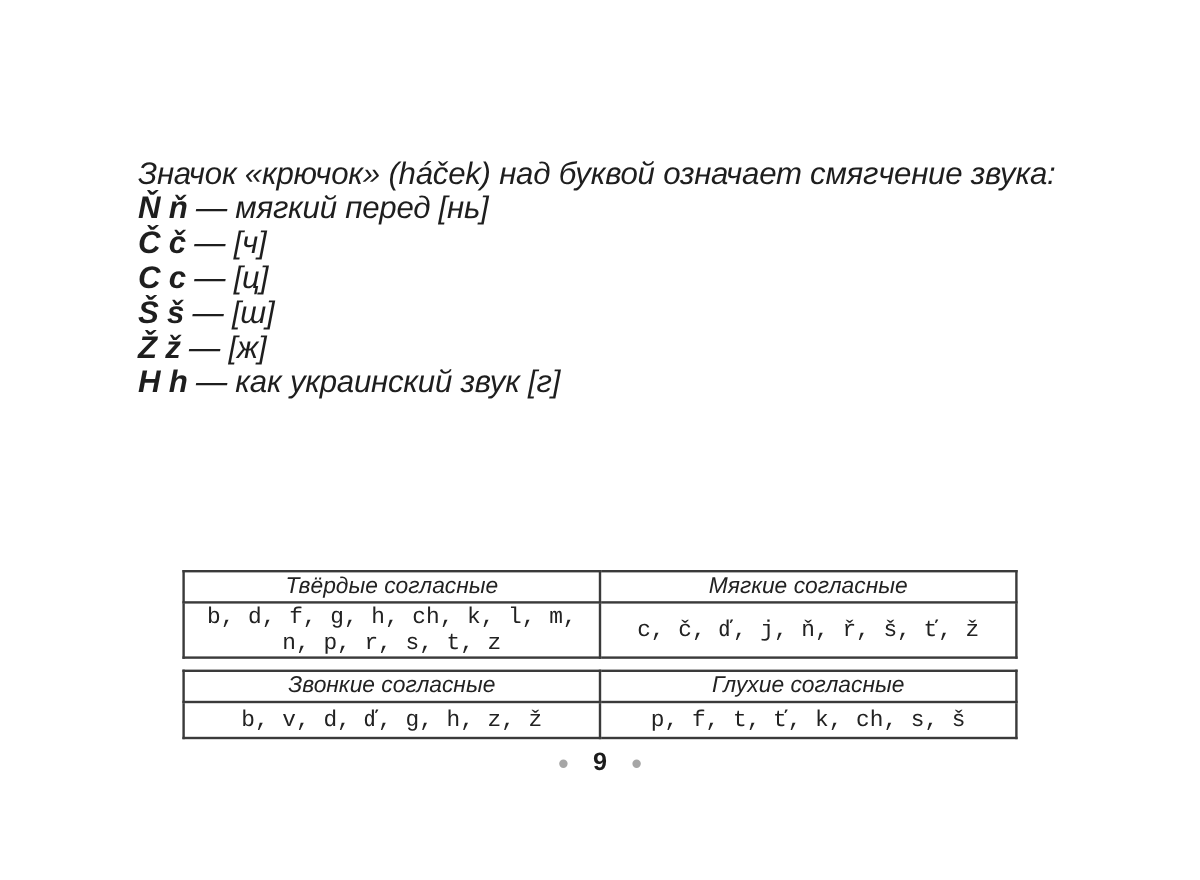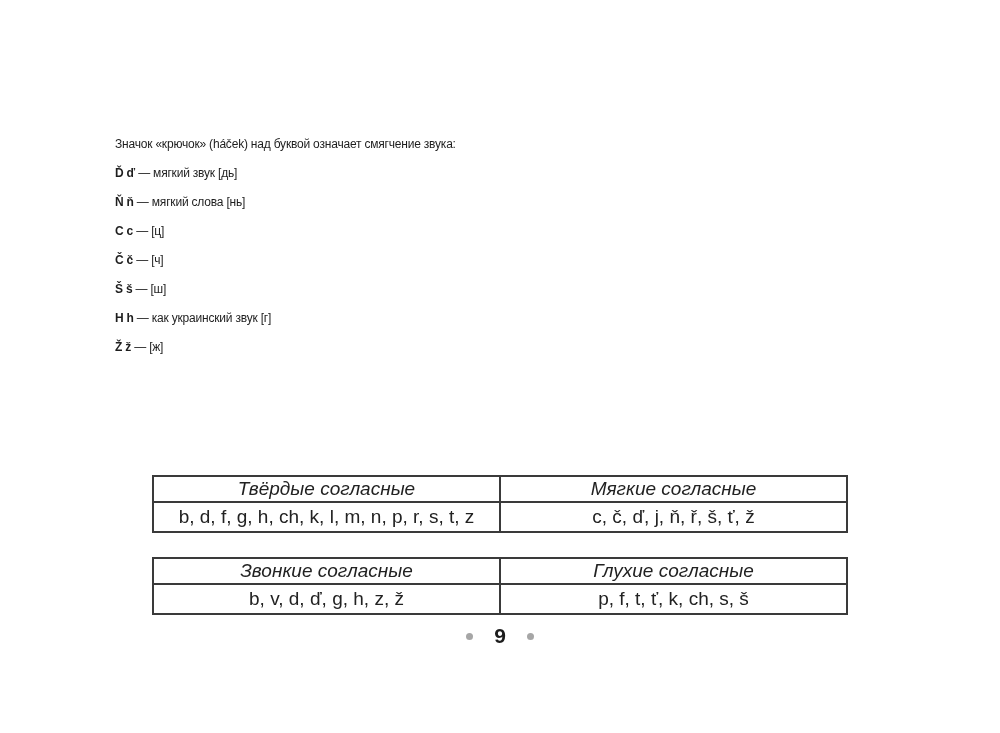"Значок «крючок» (háček) над буквой" .text-block p { font-size: 12px -> 26px; font-style: none -> italic }
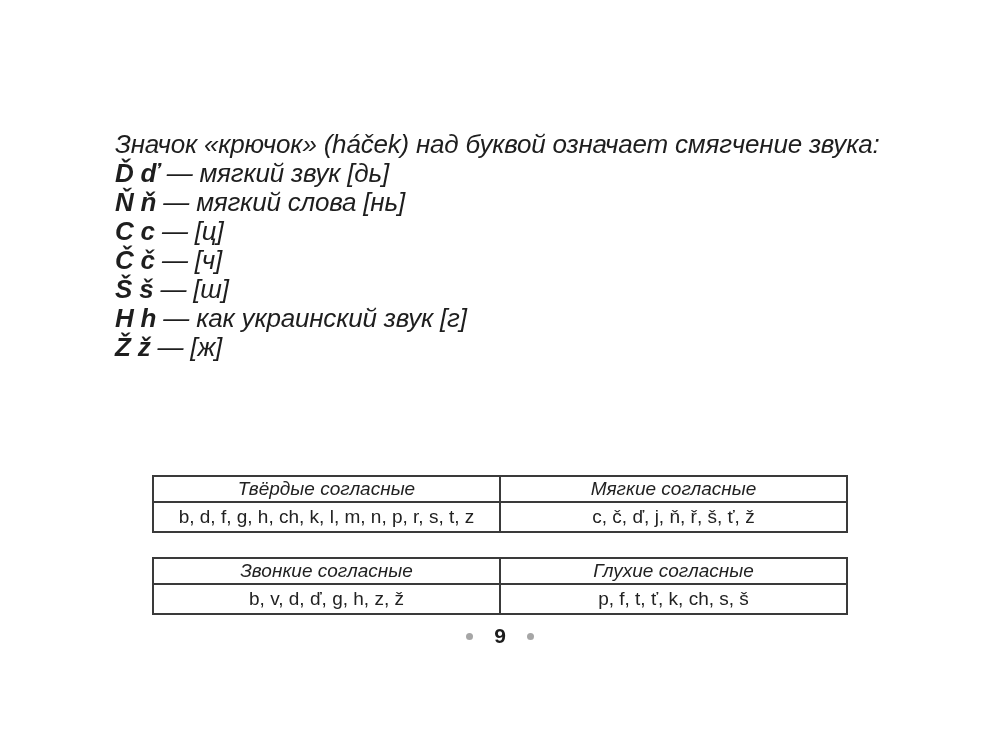"Ď ď — мягкий звук" p.para-indent { html: <p><span>Ď ď</span><span> — мягкий звук [дь]</span></p> -> none }
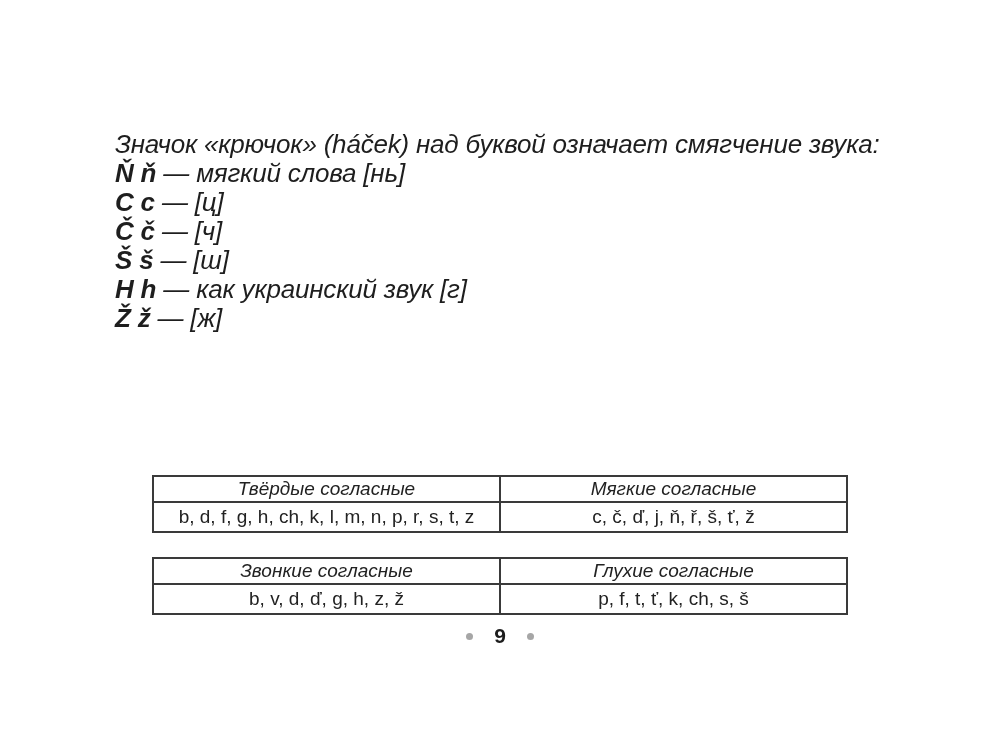"— мягкий слова [нь]" span { text: слова -> перед }
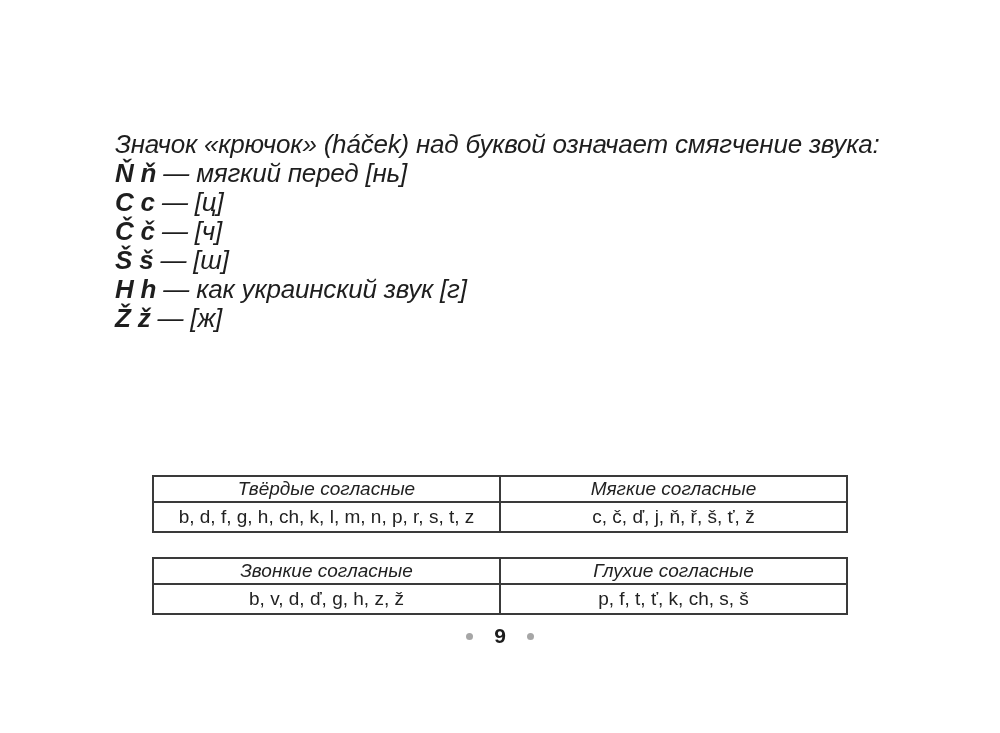"C c — [ц]" p.para-indent { order: before "Č č — [ч]" -> after "Č č — [ч]" }
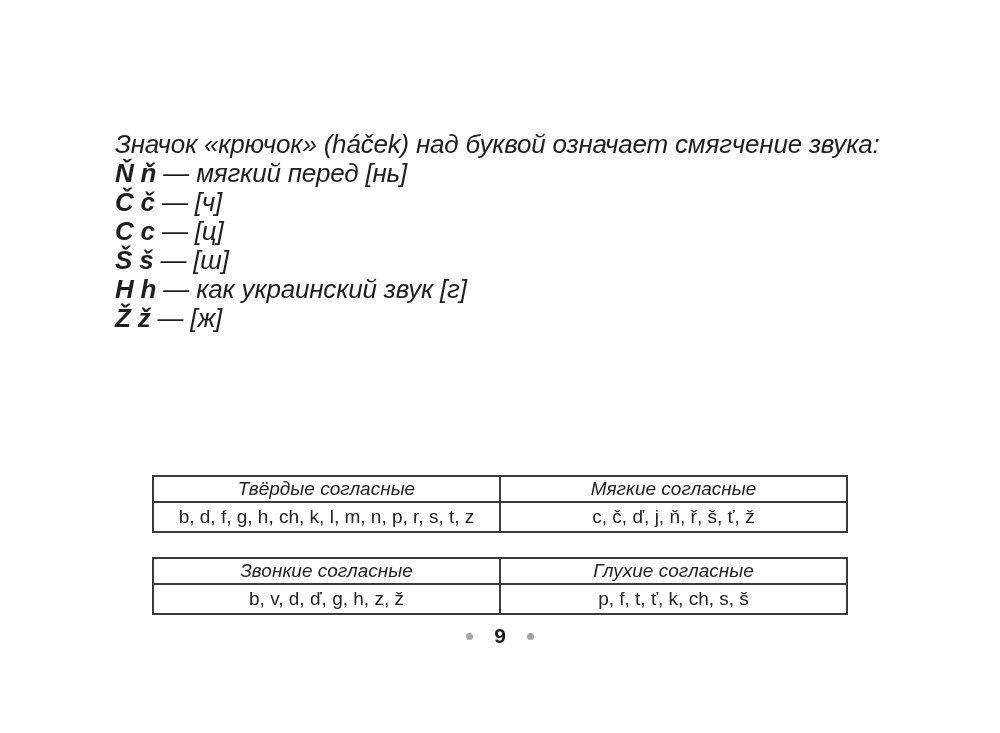"H h — как украинский" p.para-indent { order: before "Ž ž — [ж]" -> after "Ž ž — [ж]" }
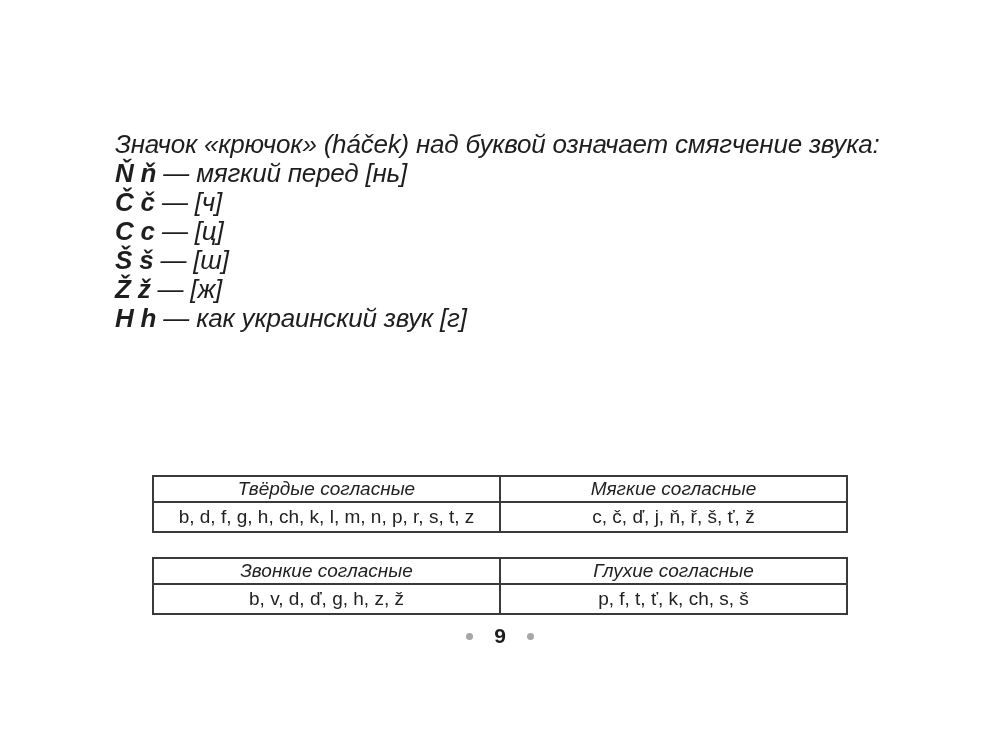"b, d, f, g, h," .cons-table td { font-family: none -> Liberation Mono, monospace }
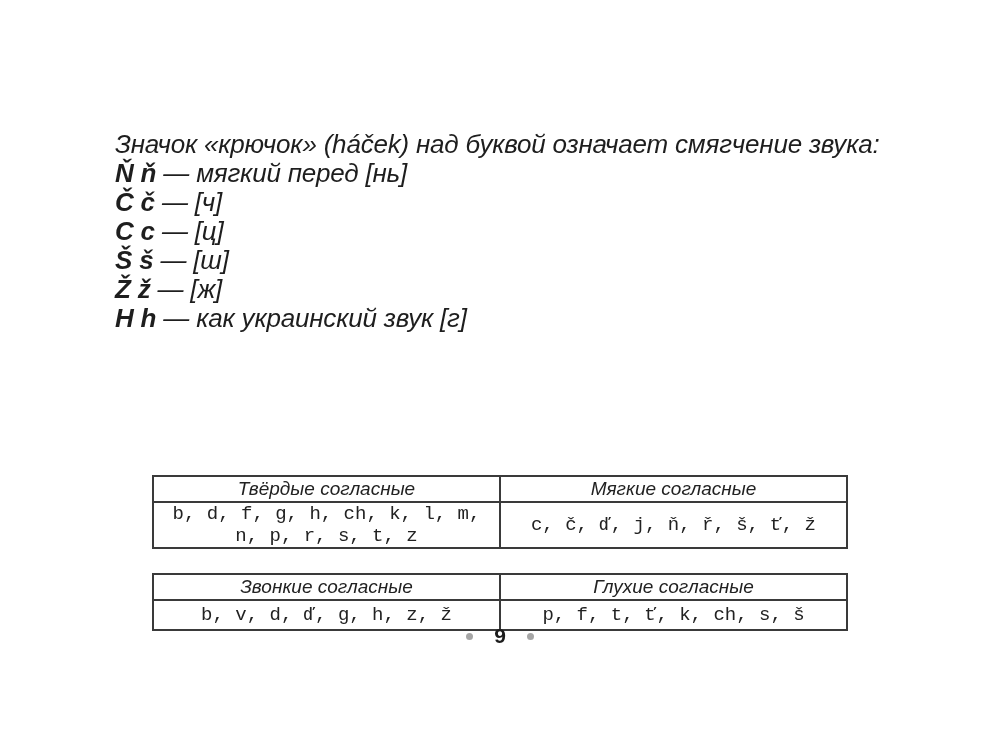"Звонкие согласные" table.cons-table + table.cons-table { margin-top: 24px -> 9px }
